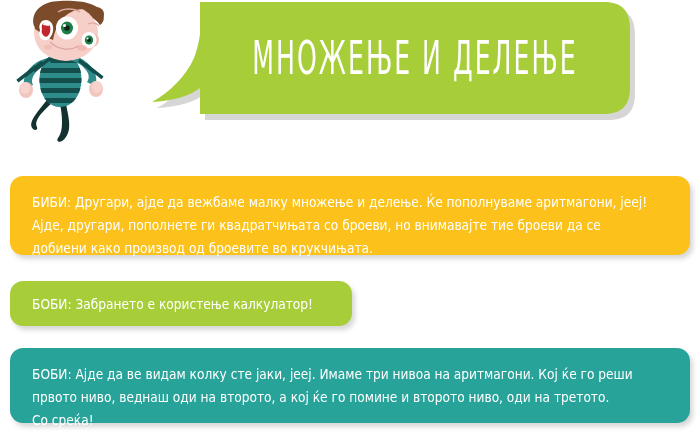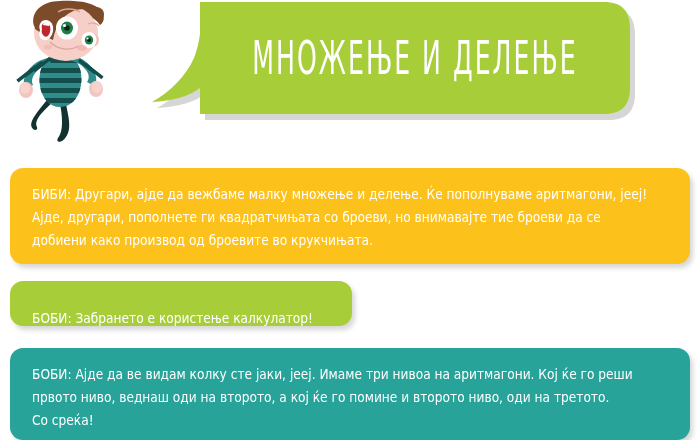"БИБИ: Другари, ајде да вежбаме" #block-bibi { height: 96px -> 79px; top: 168px -> 176px }
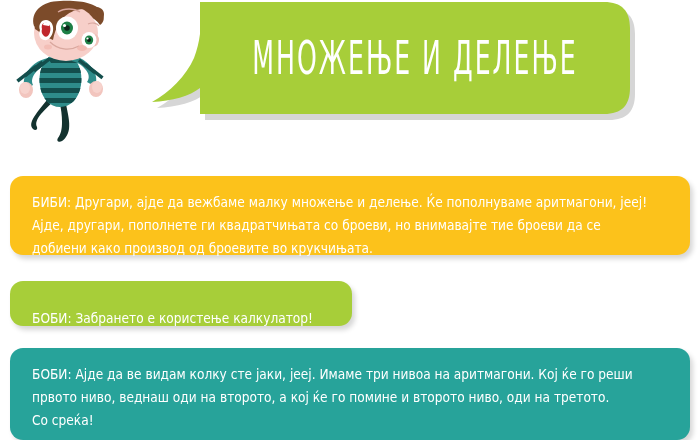"БОБИ: Забрането е користење калкулатор!" #block-bobi-1 { padding-top: 25px -> 11px }
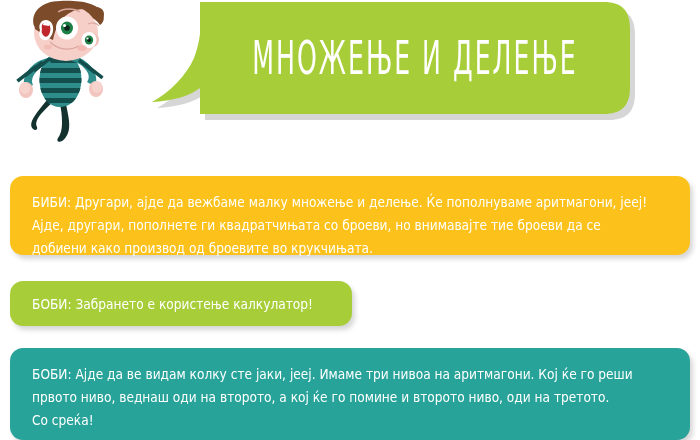"БОБИ: Ајде да ве видам" #block-bobi-2 { height: 92px -> 75px }
